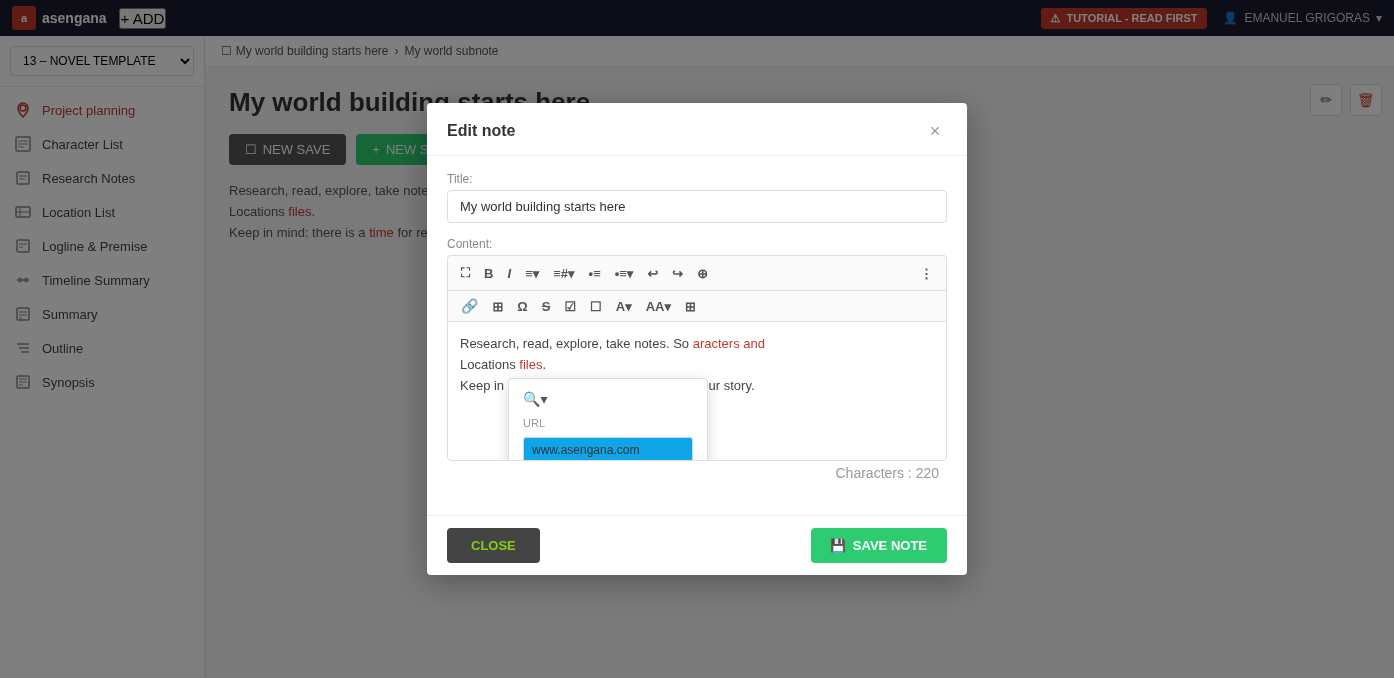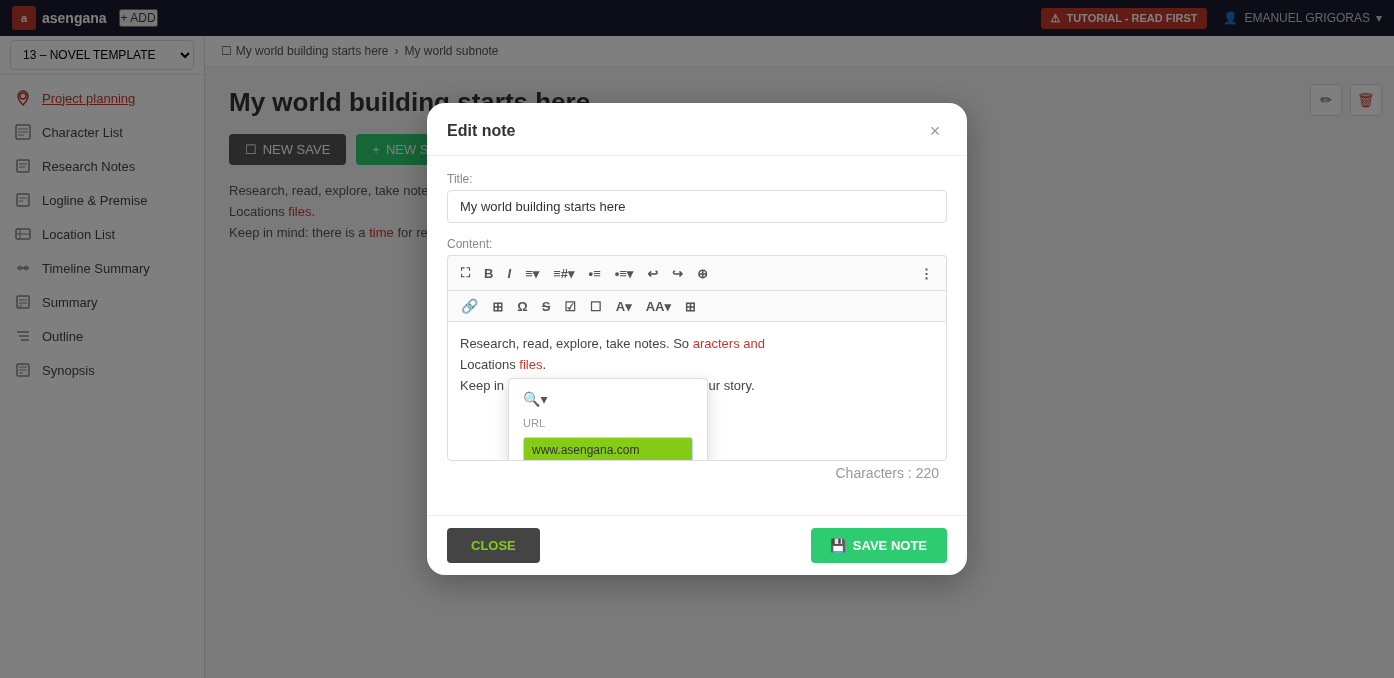"+ ADD" .add-btn { color: #404040 -> #000000; font-size: 12px -> 15px }
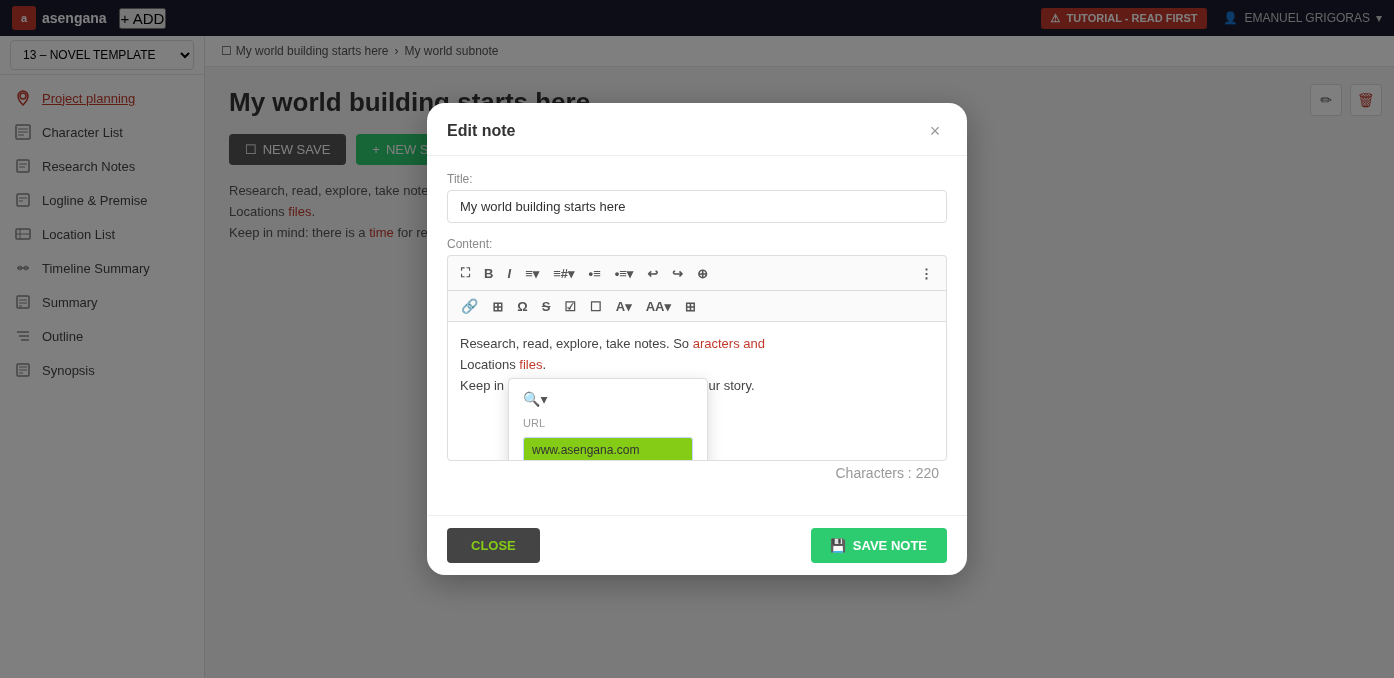"13 – NOVEL TEMPLATE" .project-selector { padding: 4px 10px -> 10px 10px }
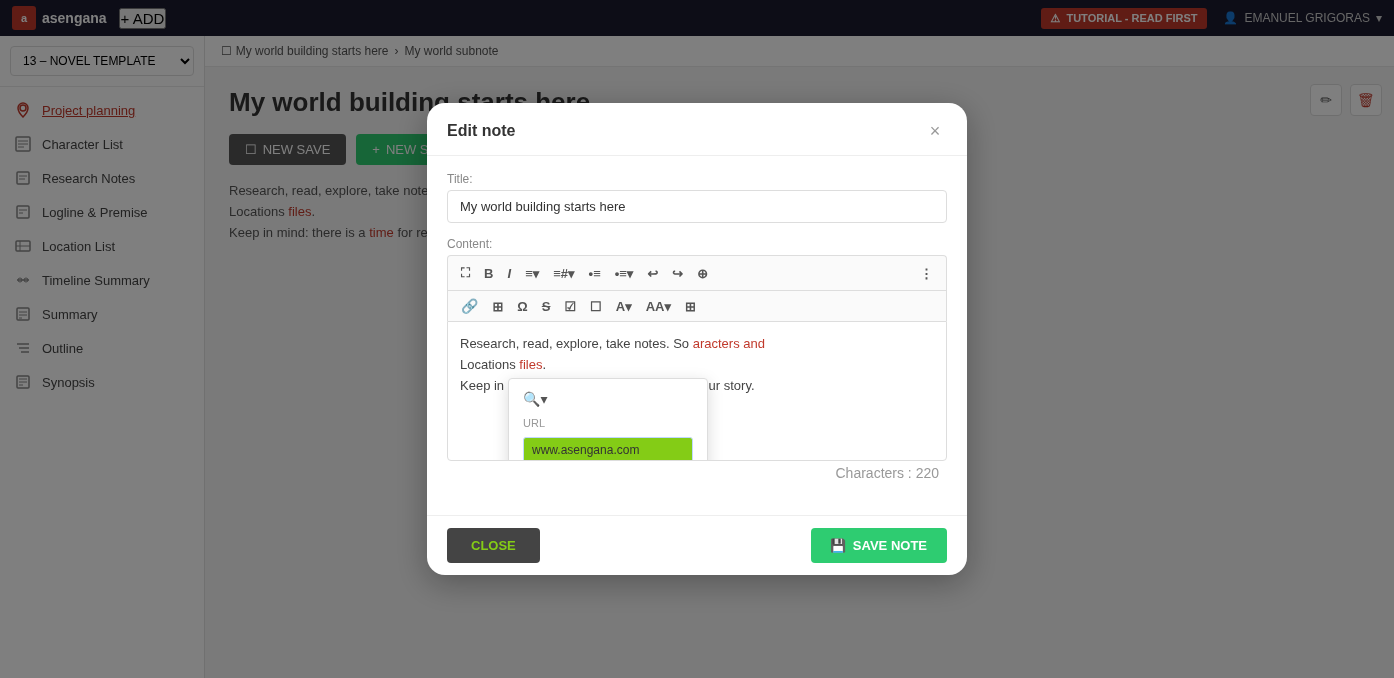"Project planning" .sidebar-item.active { text-decoration: underline -> none }
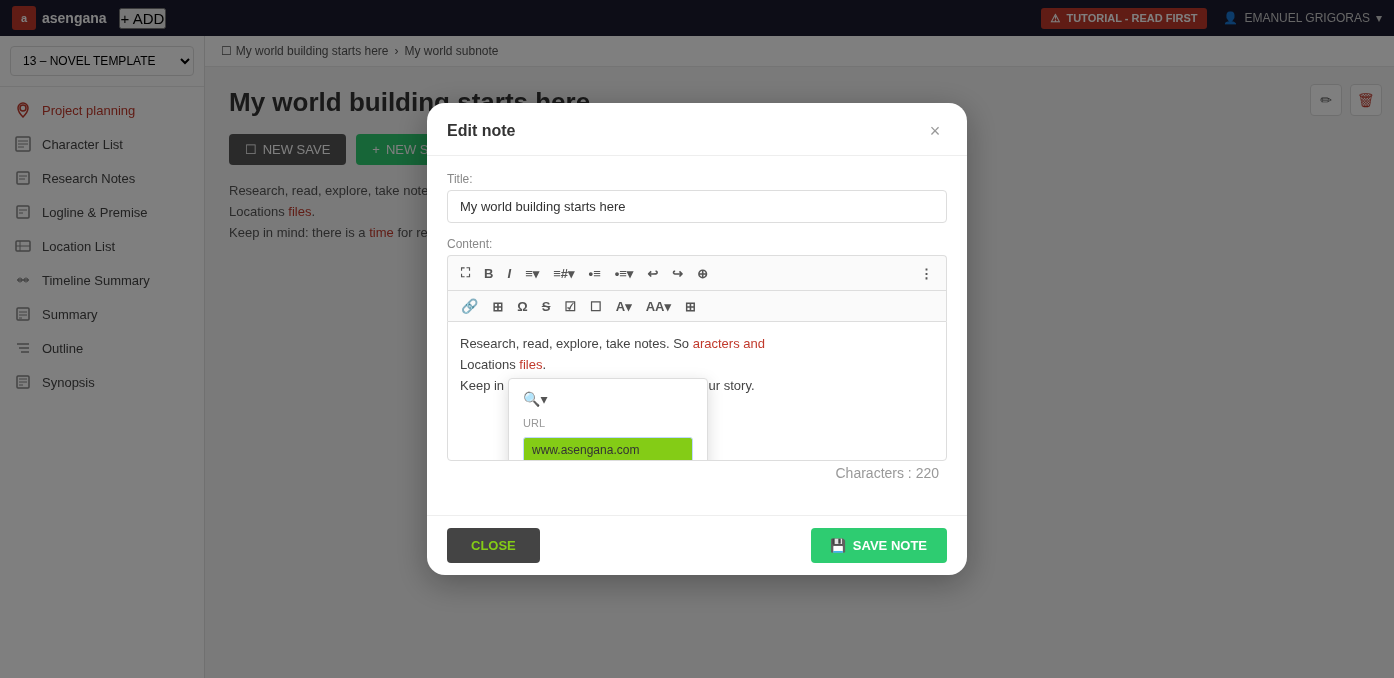"Edit note" .modal { border-radius: 18px -> 4px }
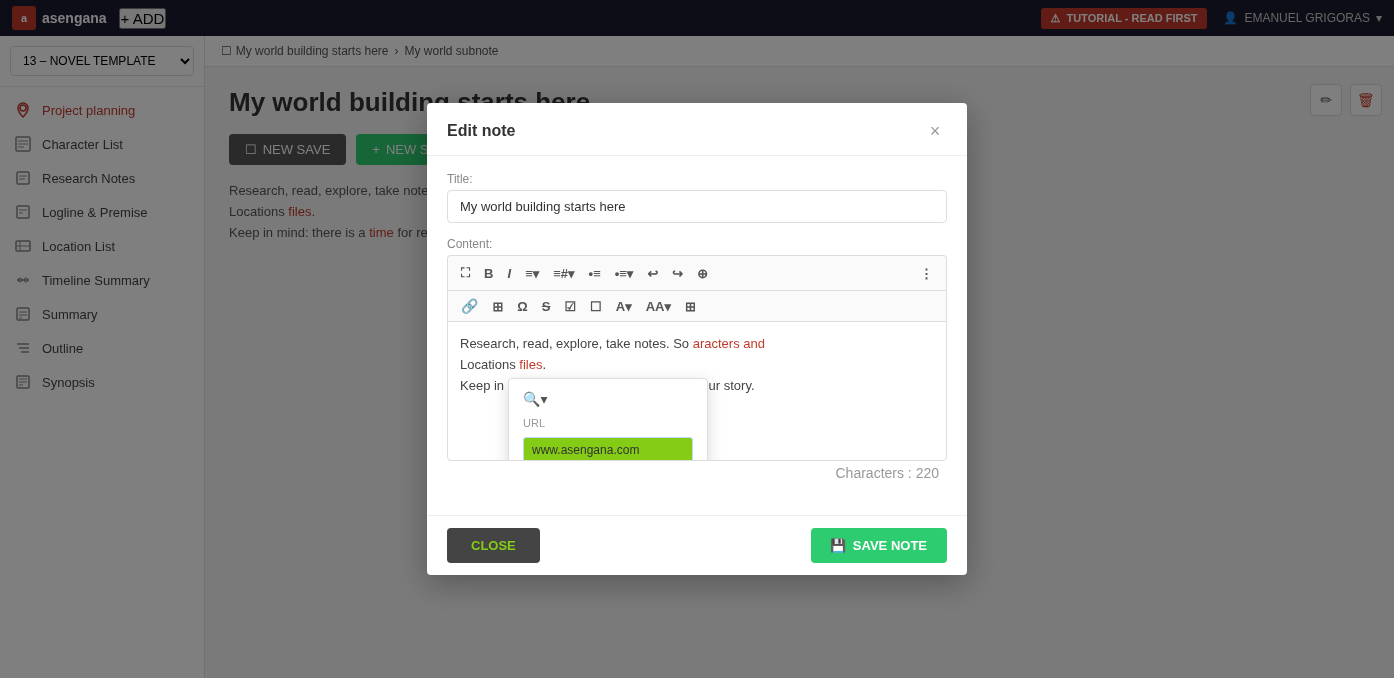"Logline & Premise" div.sidebar-item { order: before "Location List" -> after "Location List" }
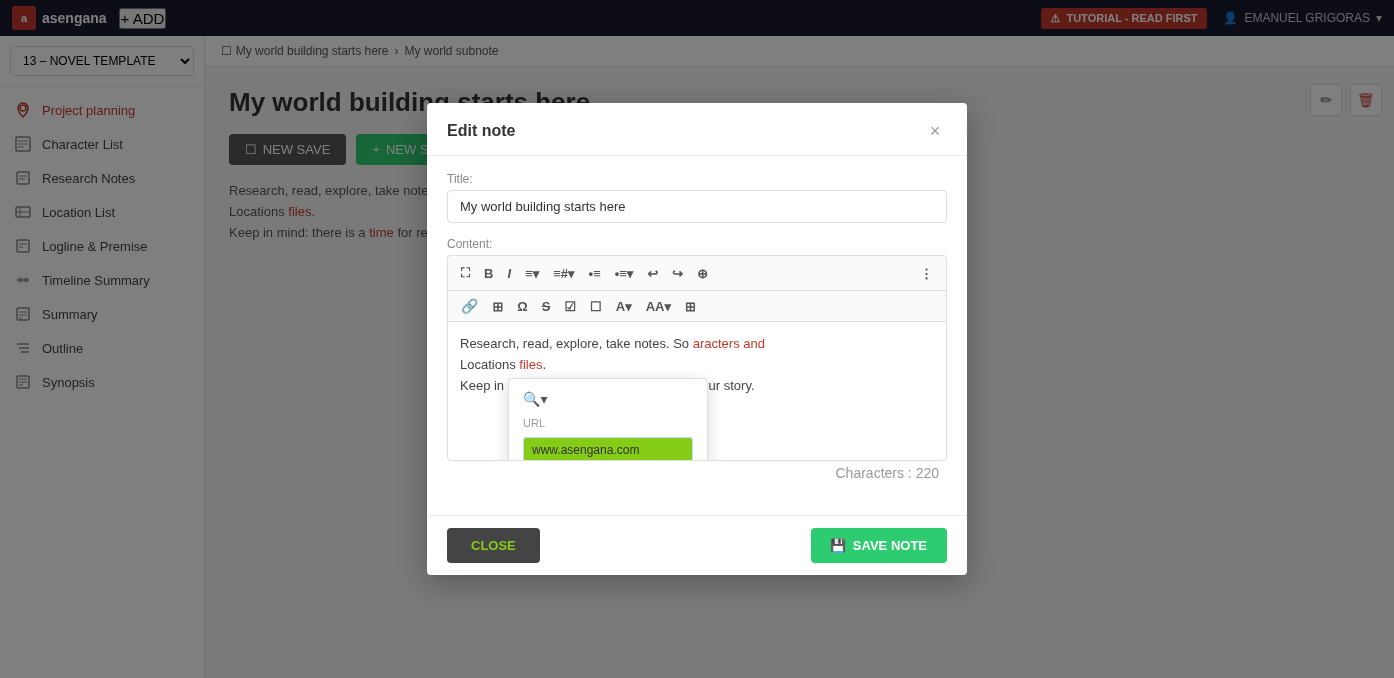"www.asengana.com" .popup-input { background: #84cc16 -> #0ea5e9 }
